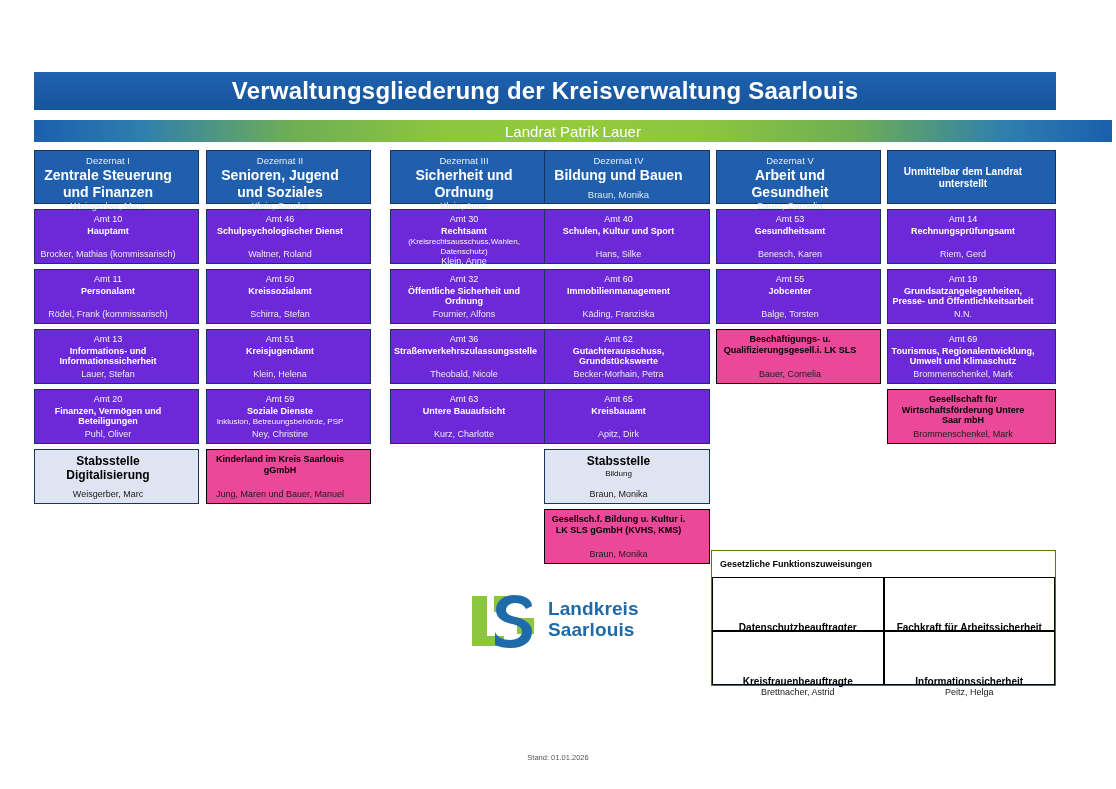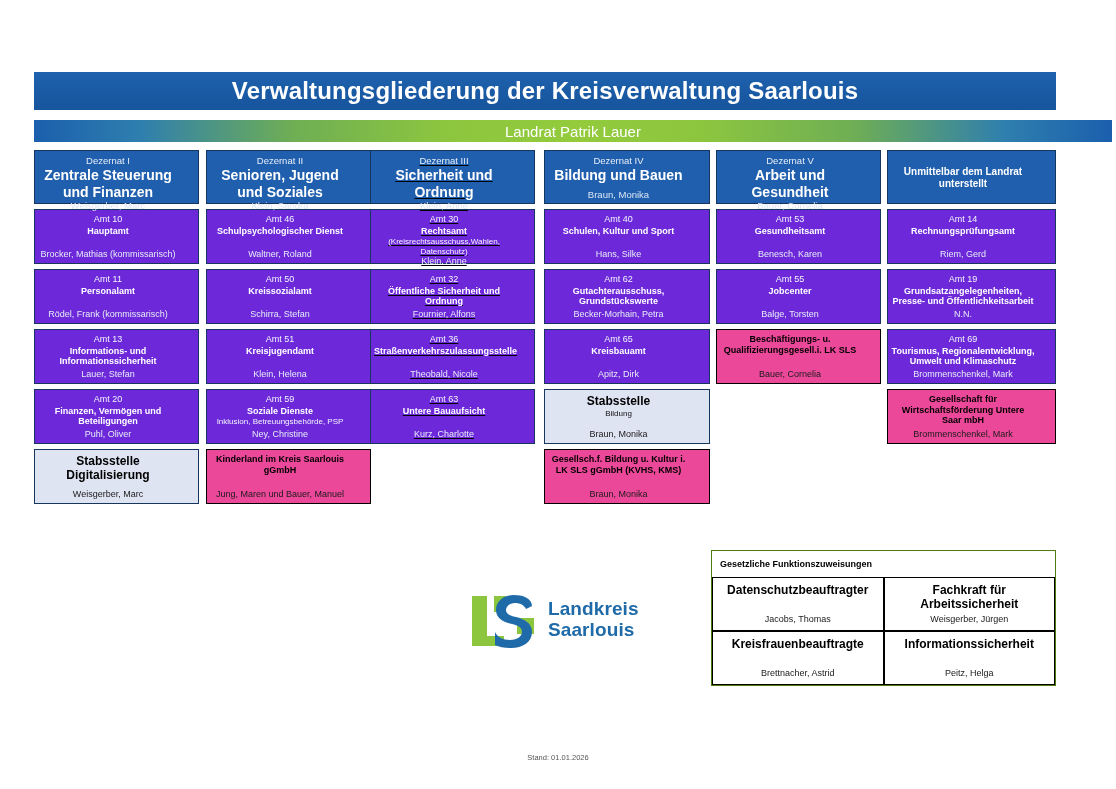"Dezernat III" .col-2 { left: 336px -> 356px; text-decoration: underline -> none }
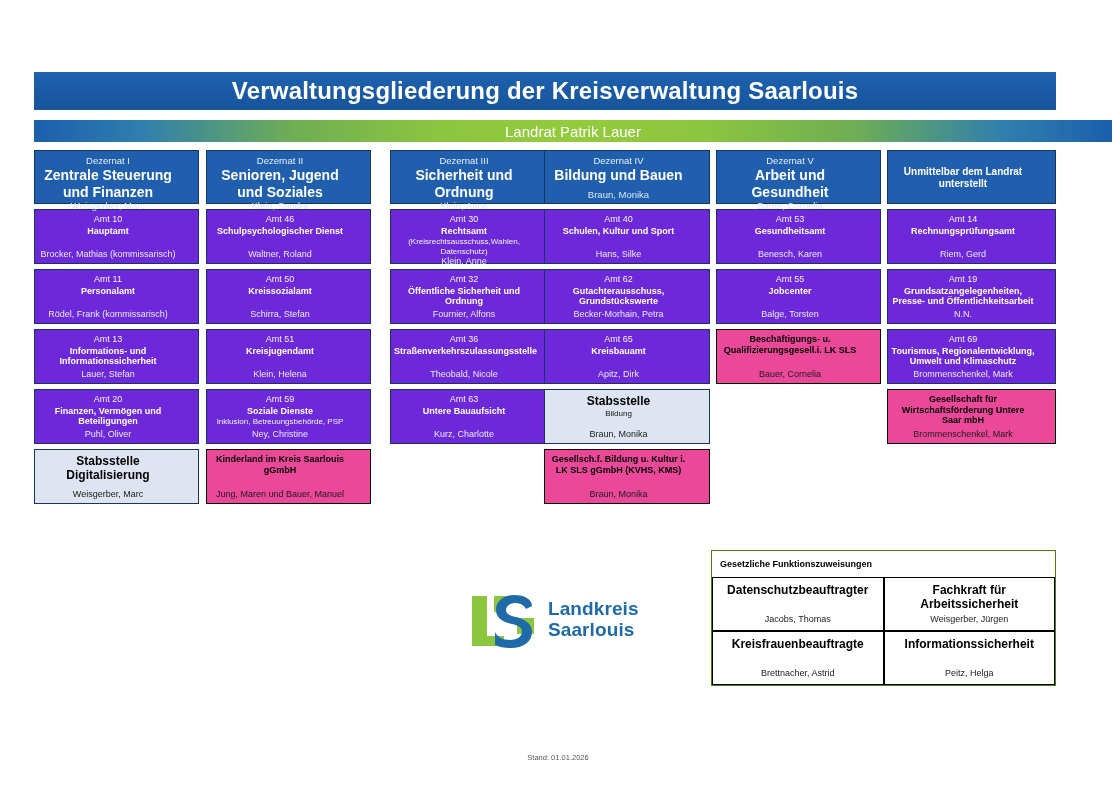"Amt 60" div.card { html: none -> <div> <div> <div>Amt 60</div> <div>Immobilienmanagement</div> </div> <div>Käding, Franziska</div> </div> }
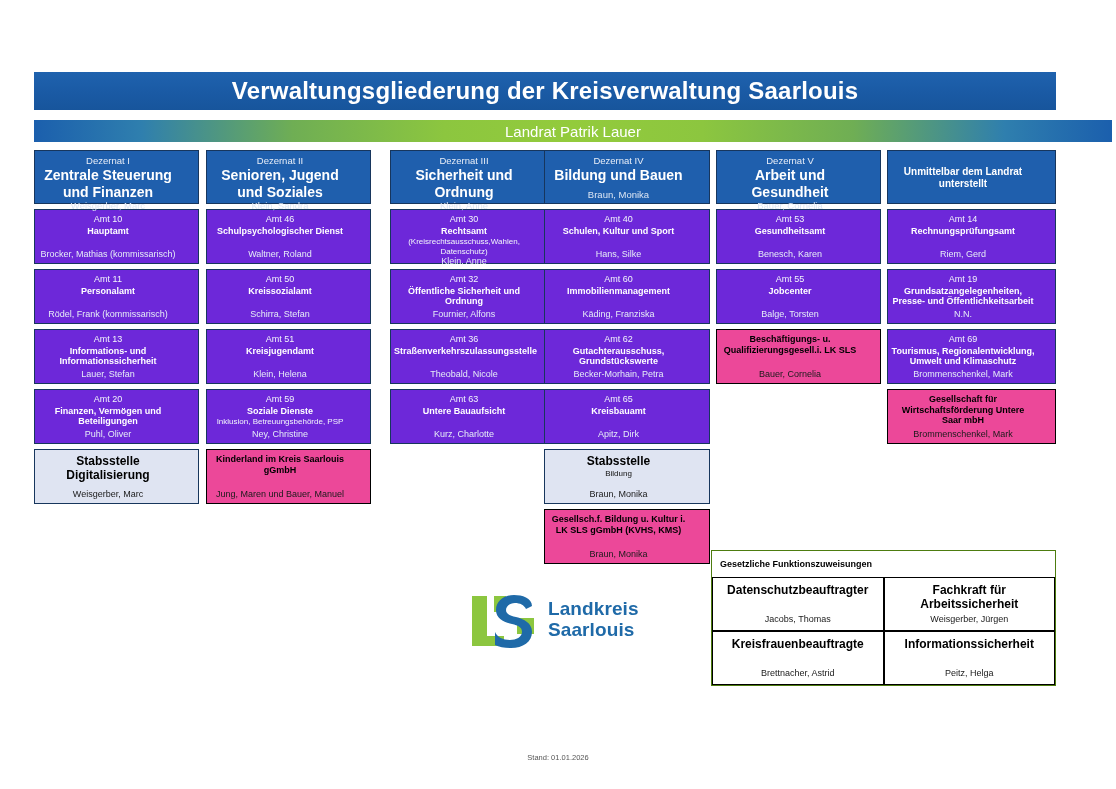"Datenschutzbeauftragter" .fz-cell .fz-role { font-size: 12px -> 10px; margin-top: none -> 39px }
